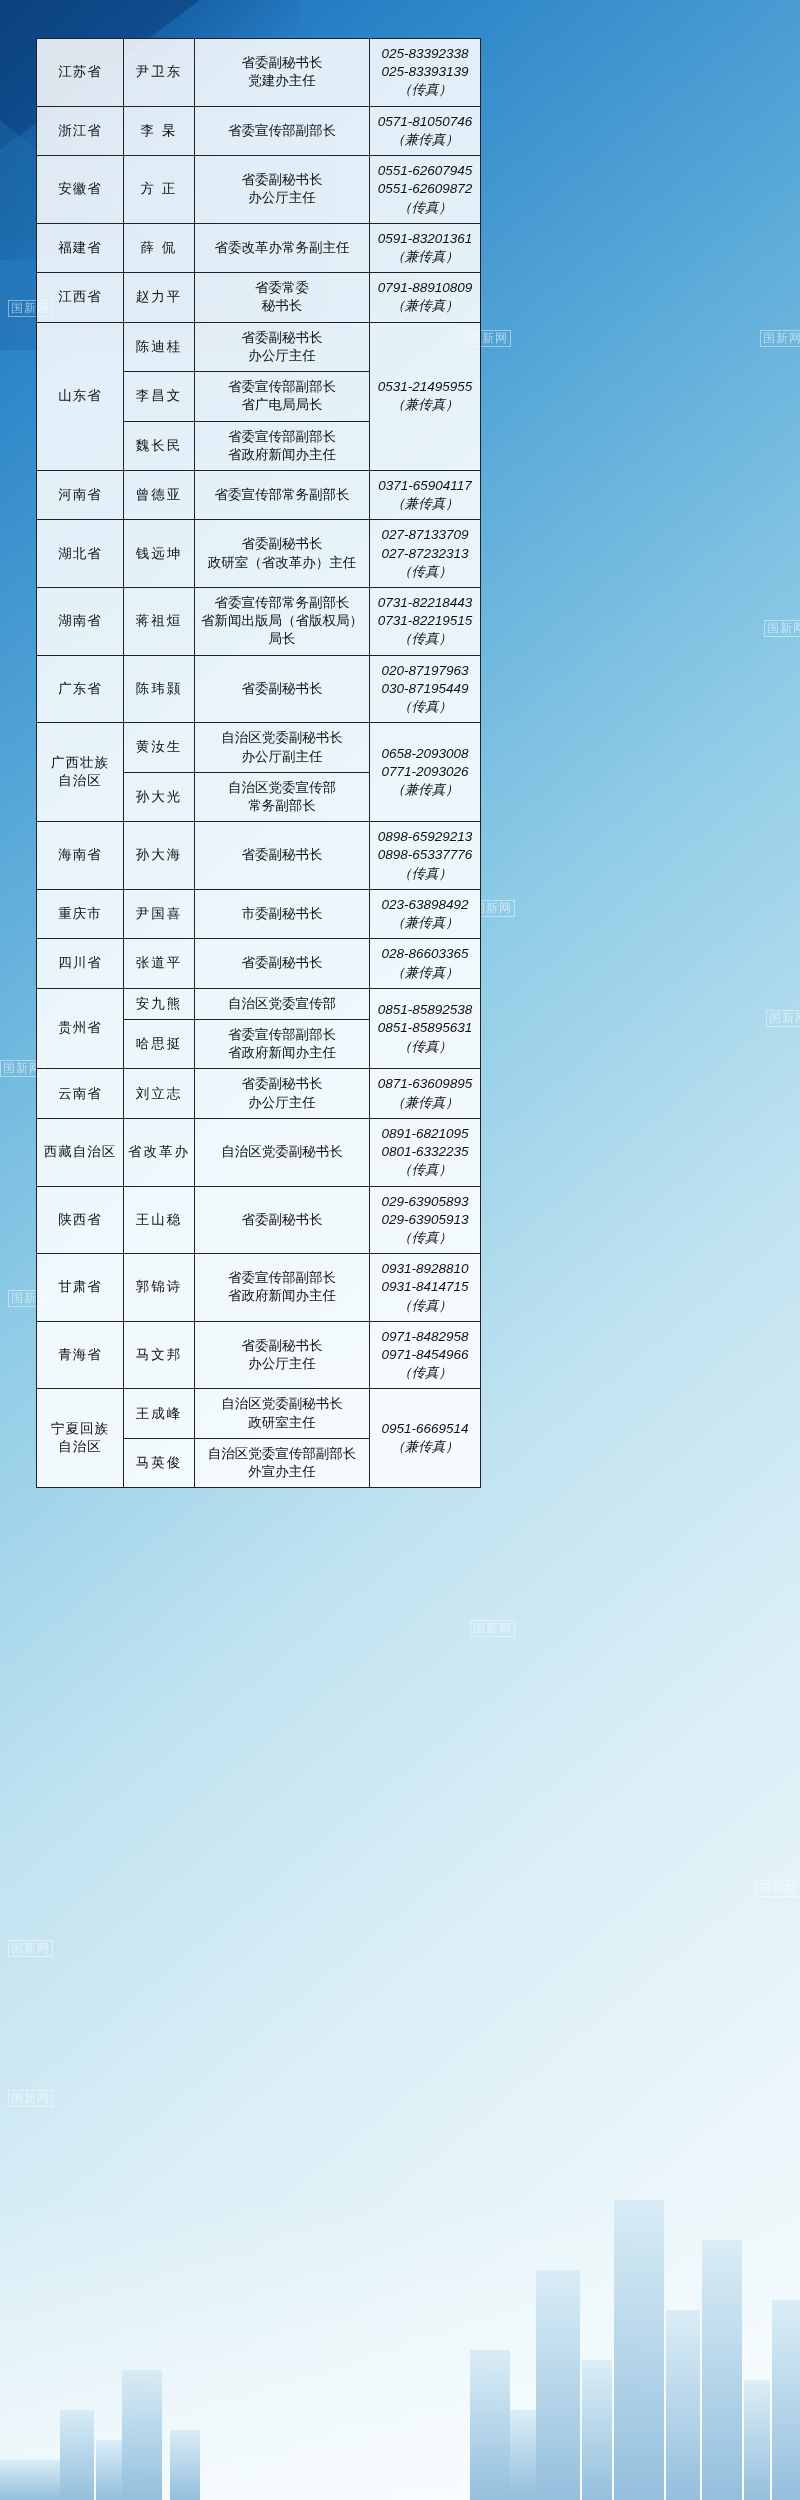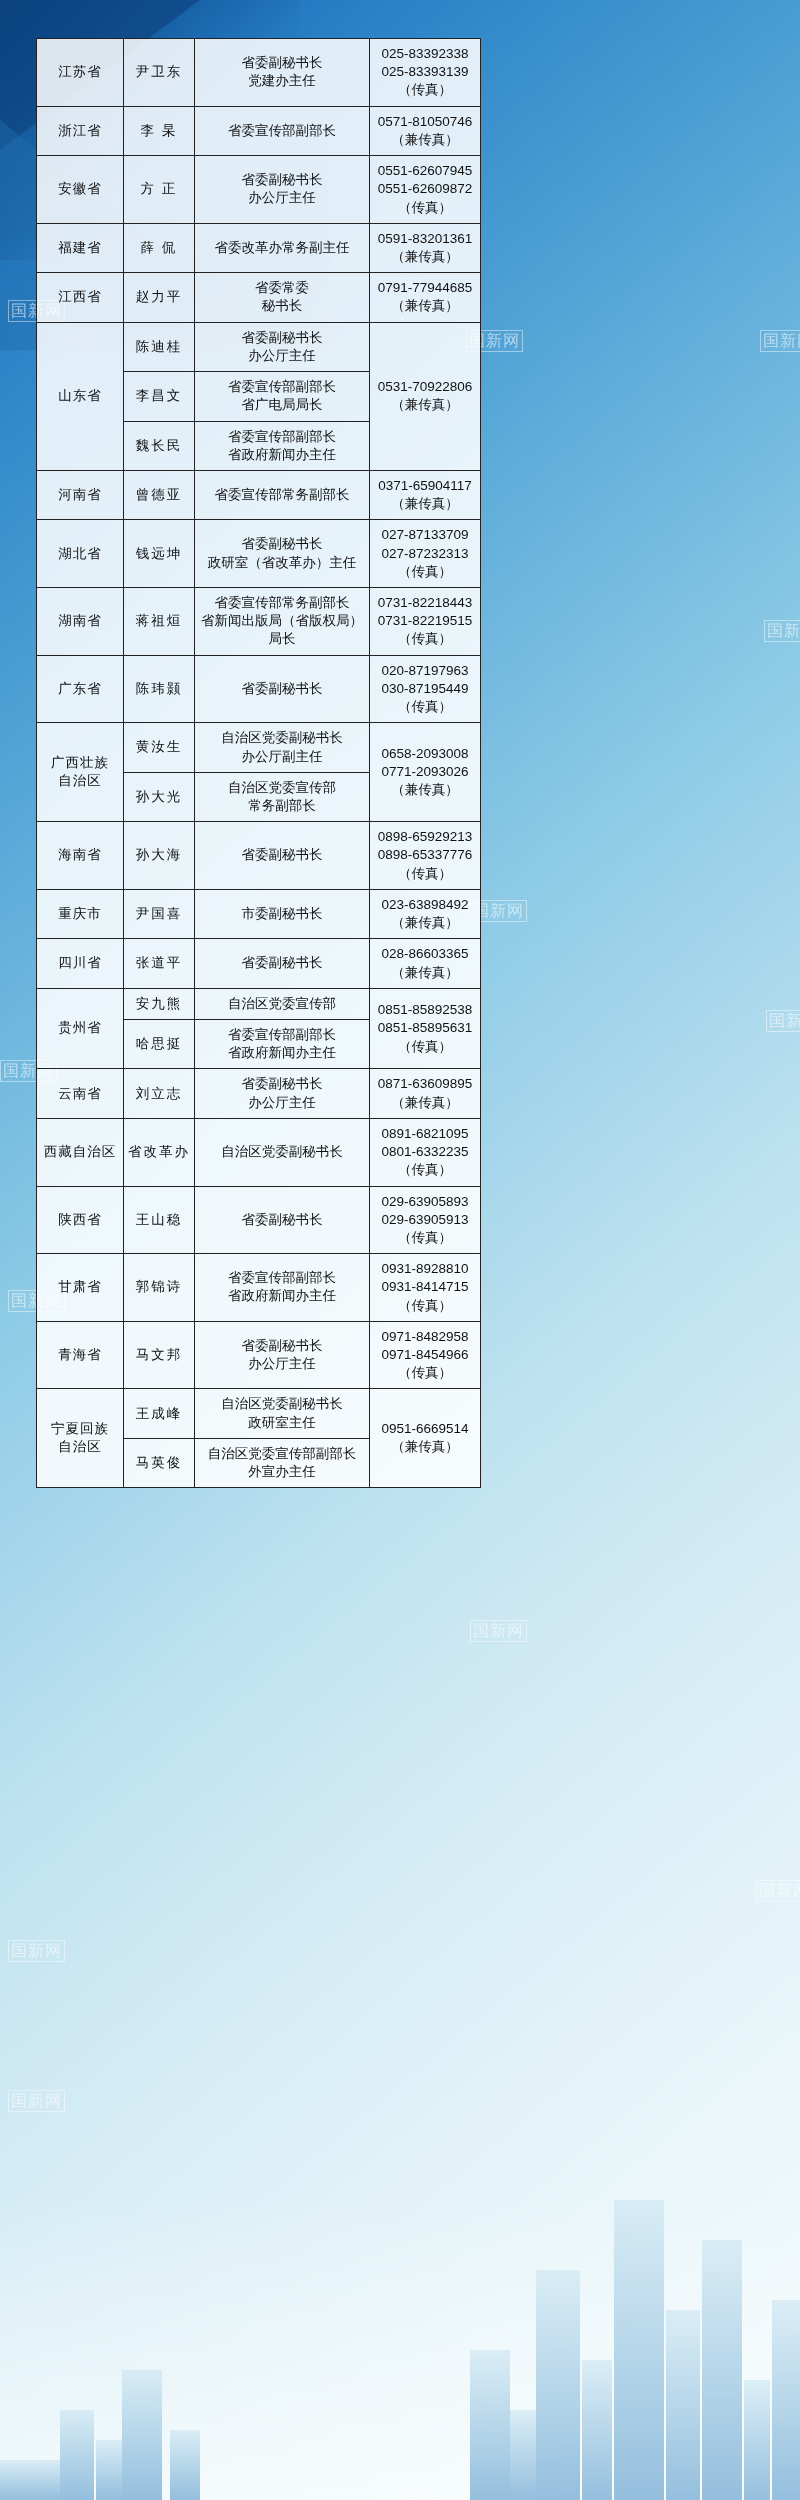"025-83392338" td.phone { font-style: none -> italic }
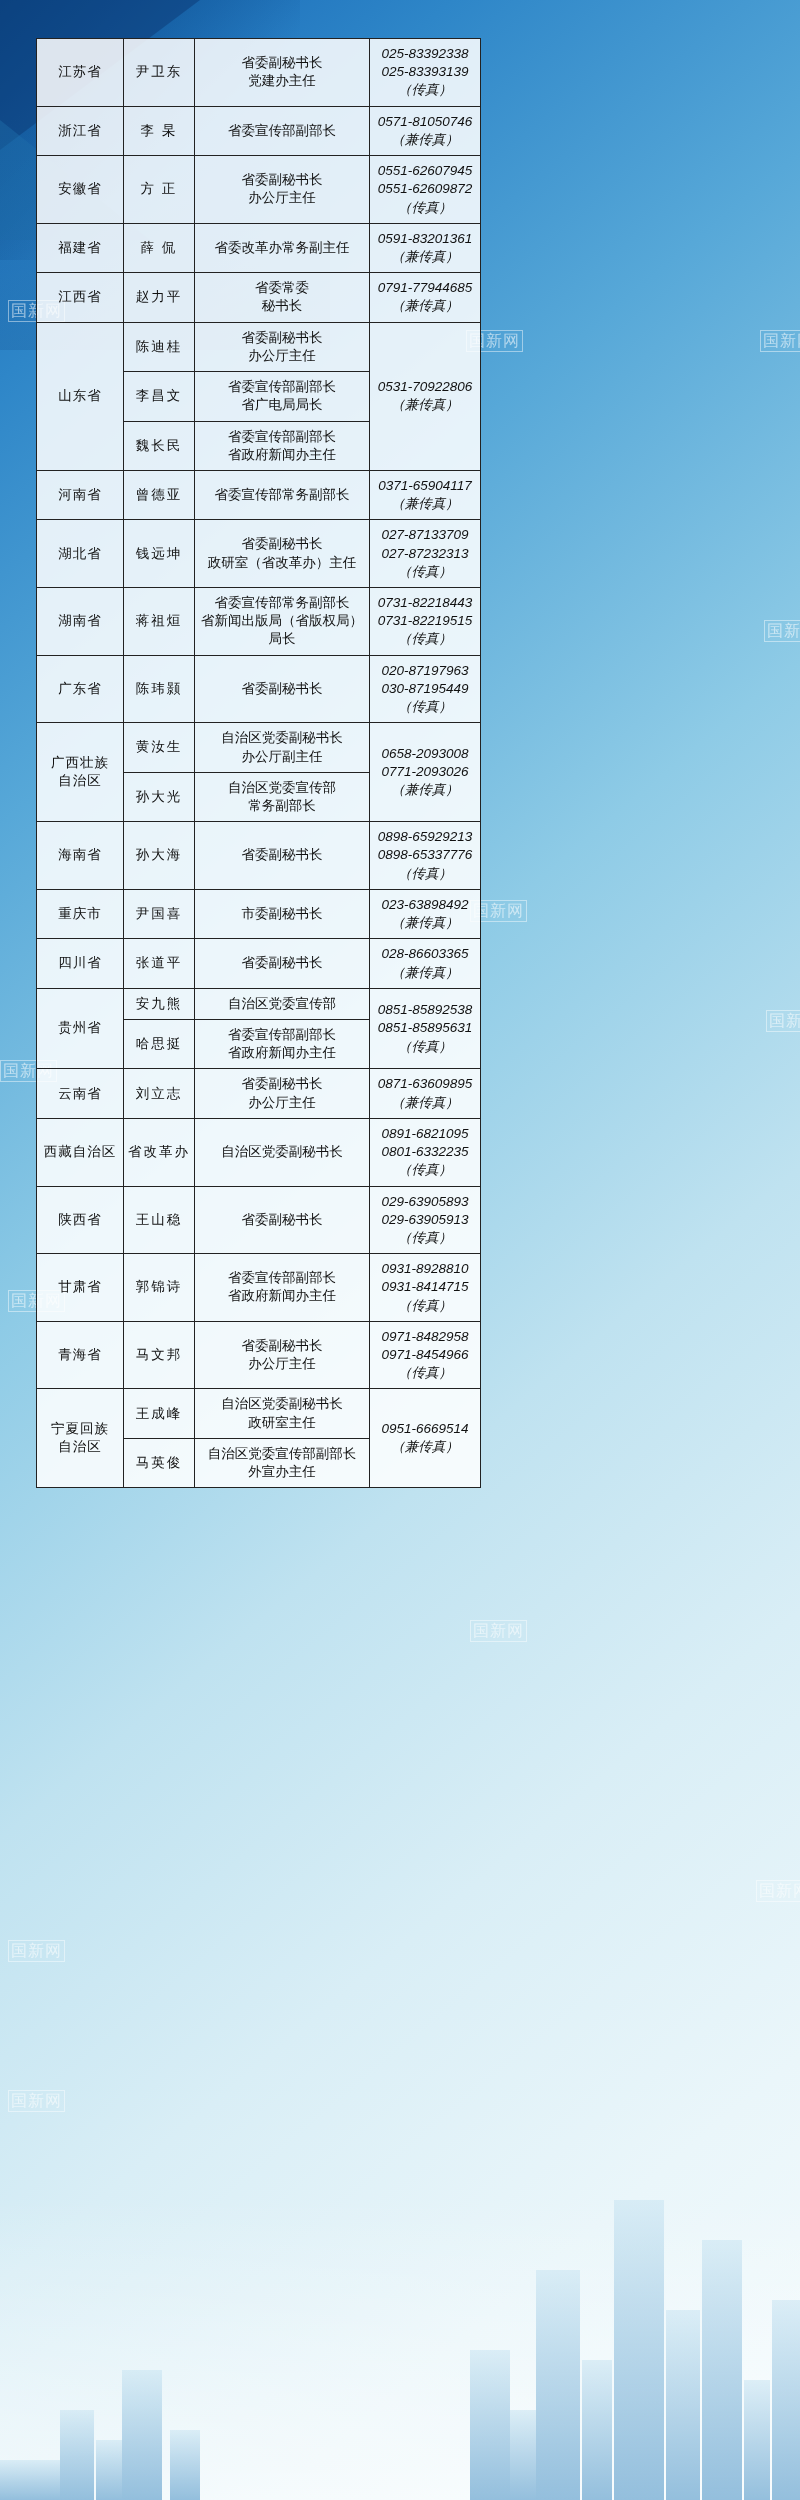"0791-77944685" div { text: 0791-77944685 -> 0791-88910809 }
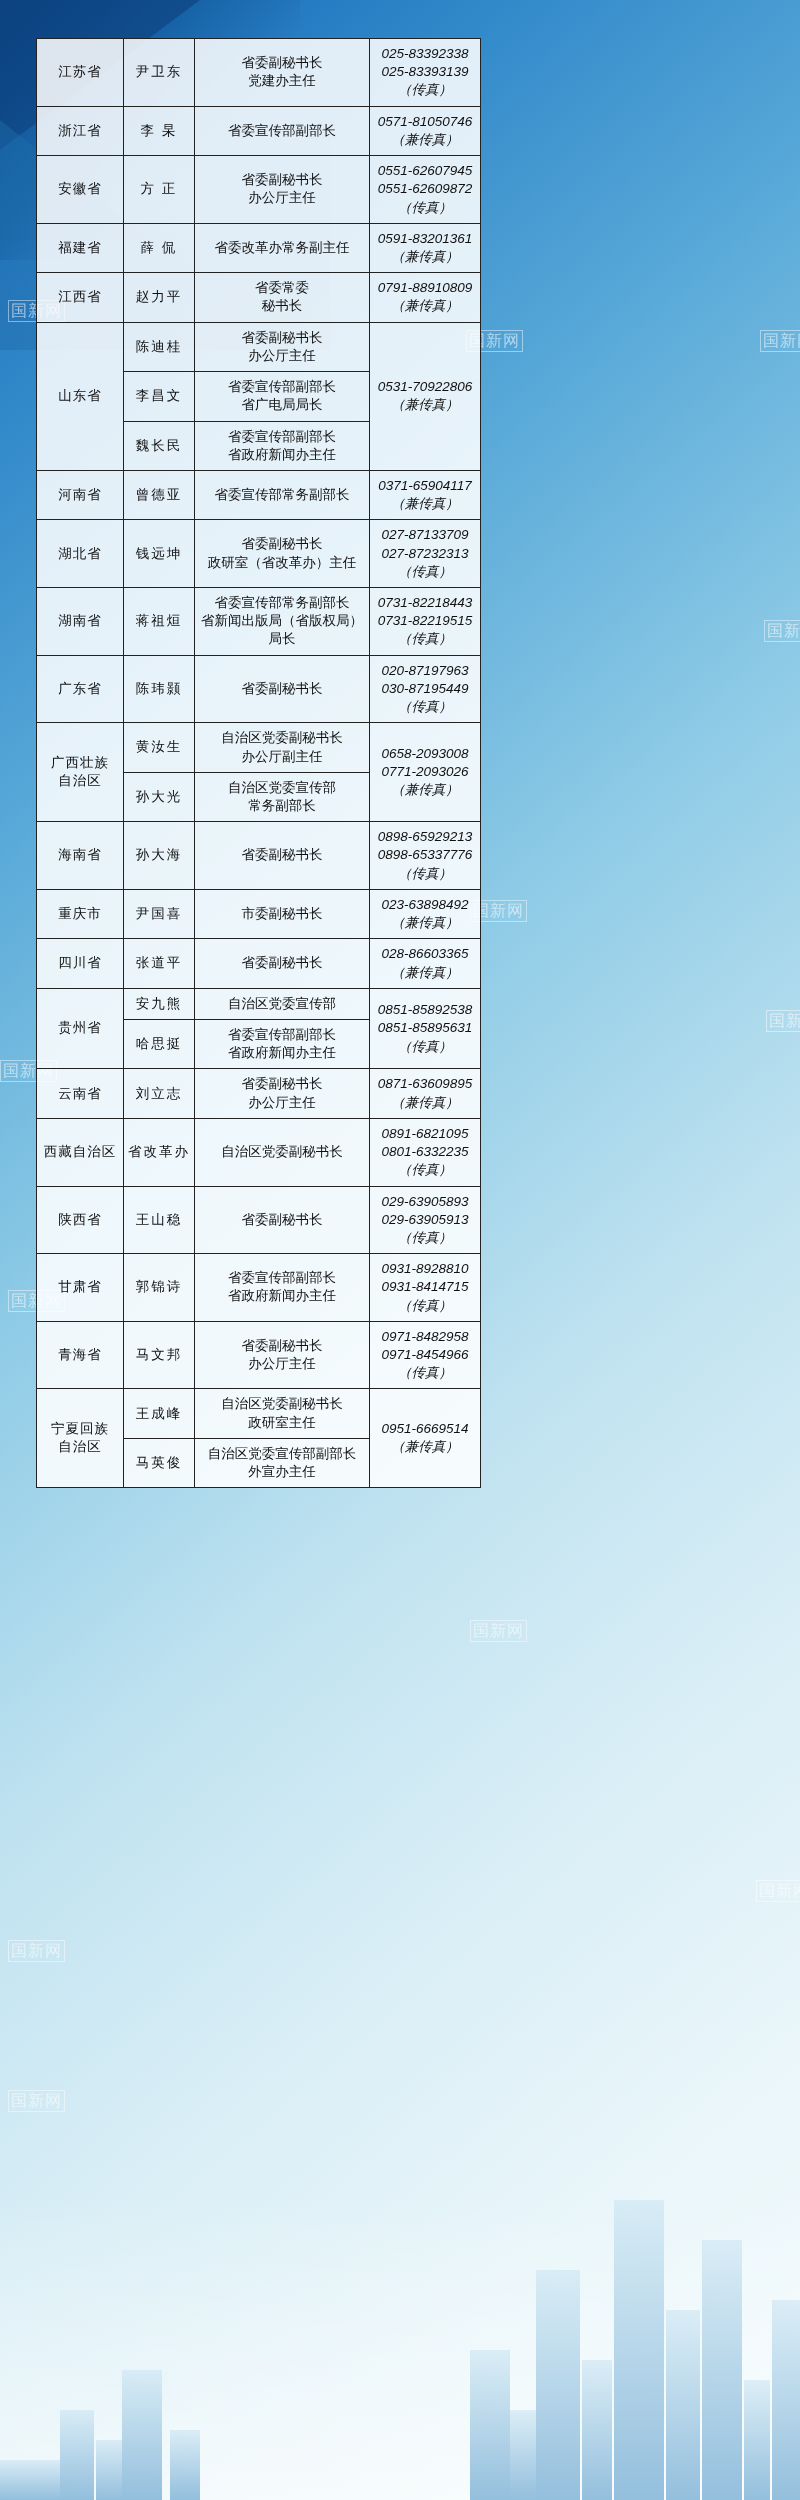"国新网" .watermark { font-size: 16px -> 12px }
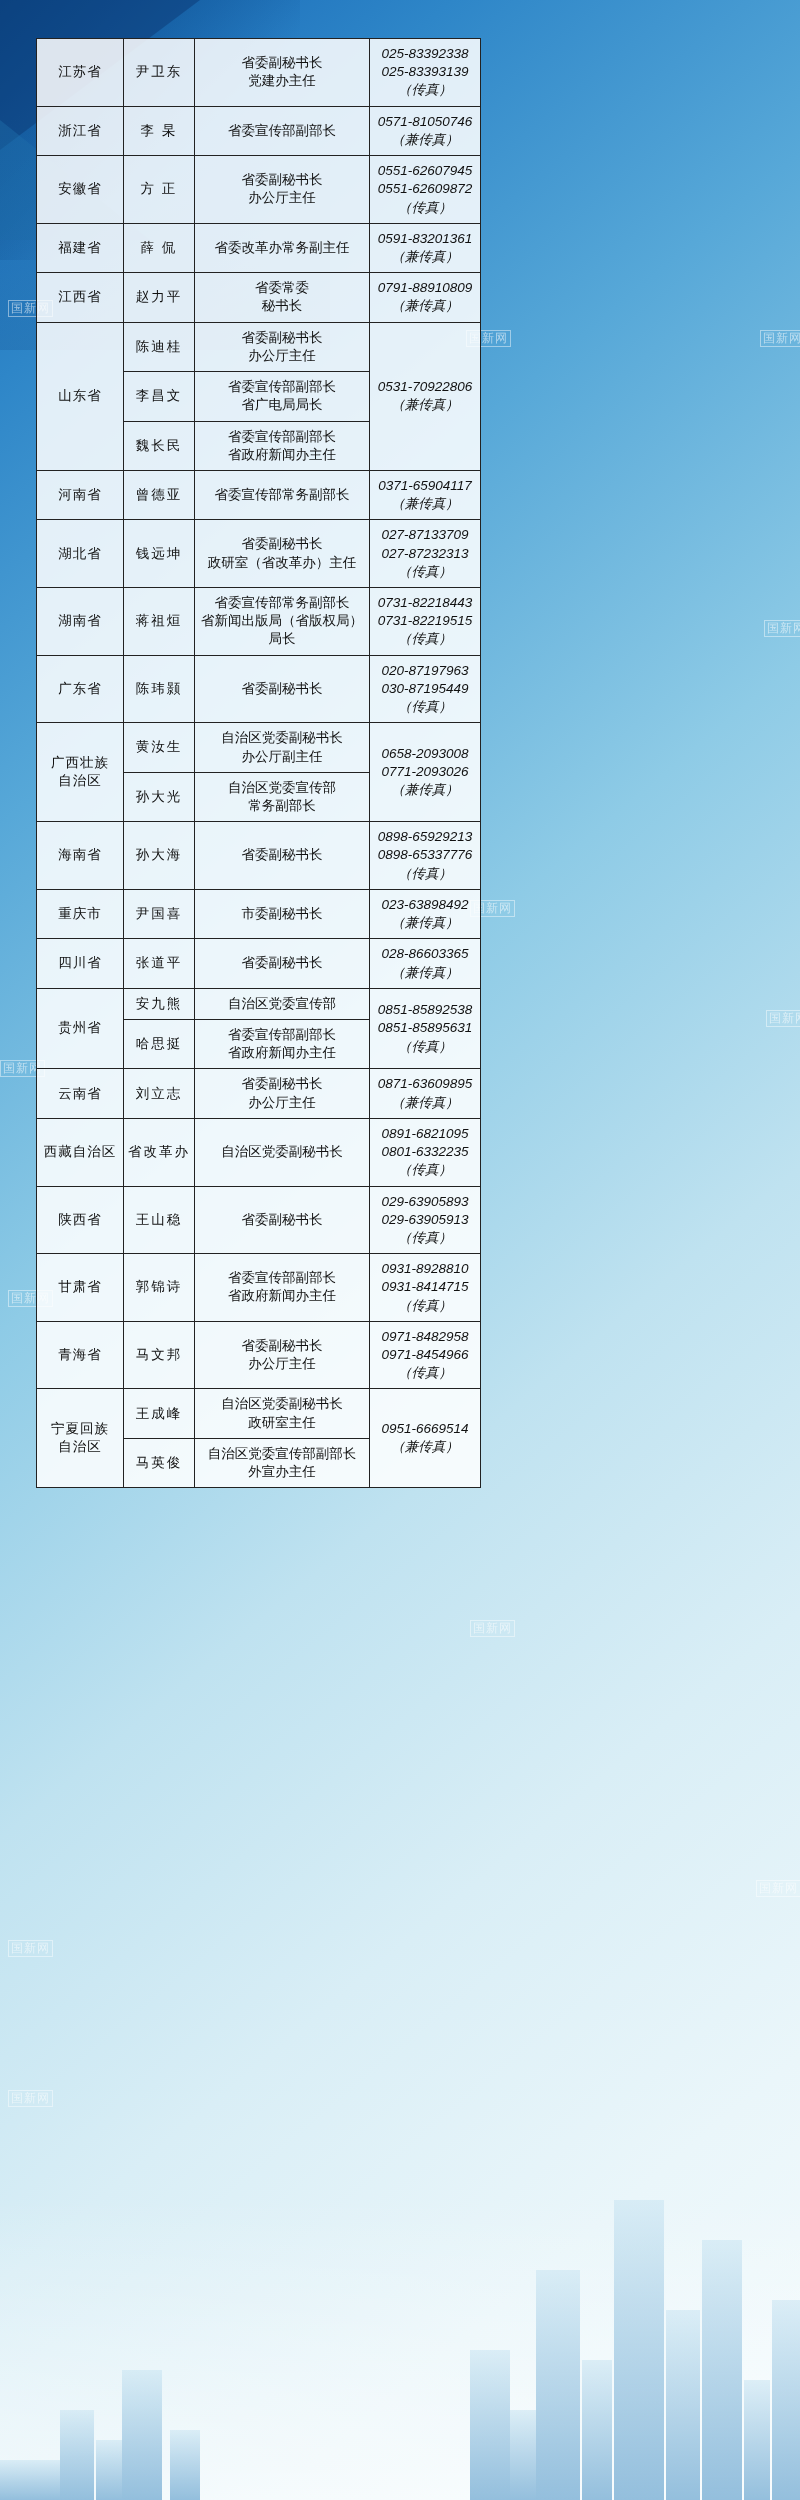"0531-70922806" div { text: 0531-70922806 -> 0531-21495955 }
